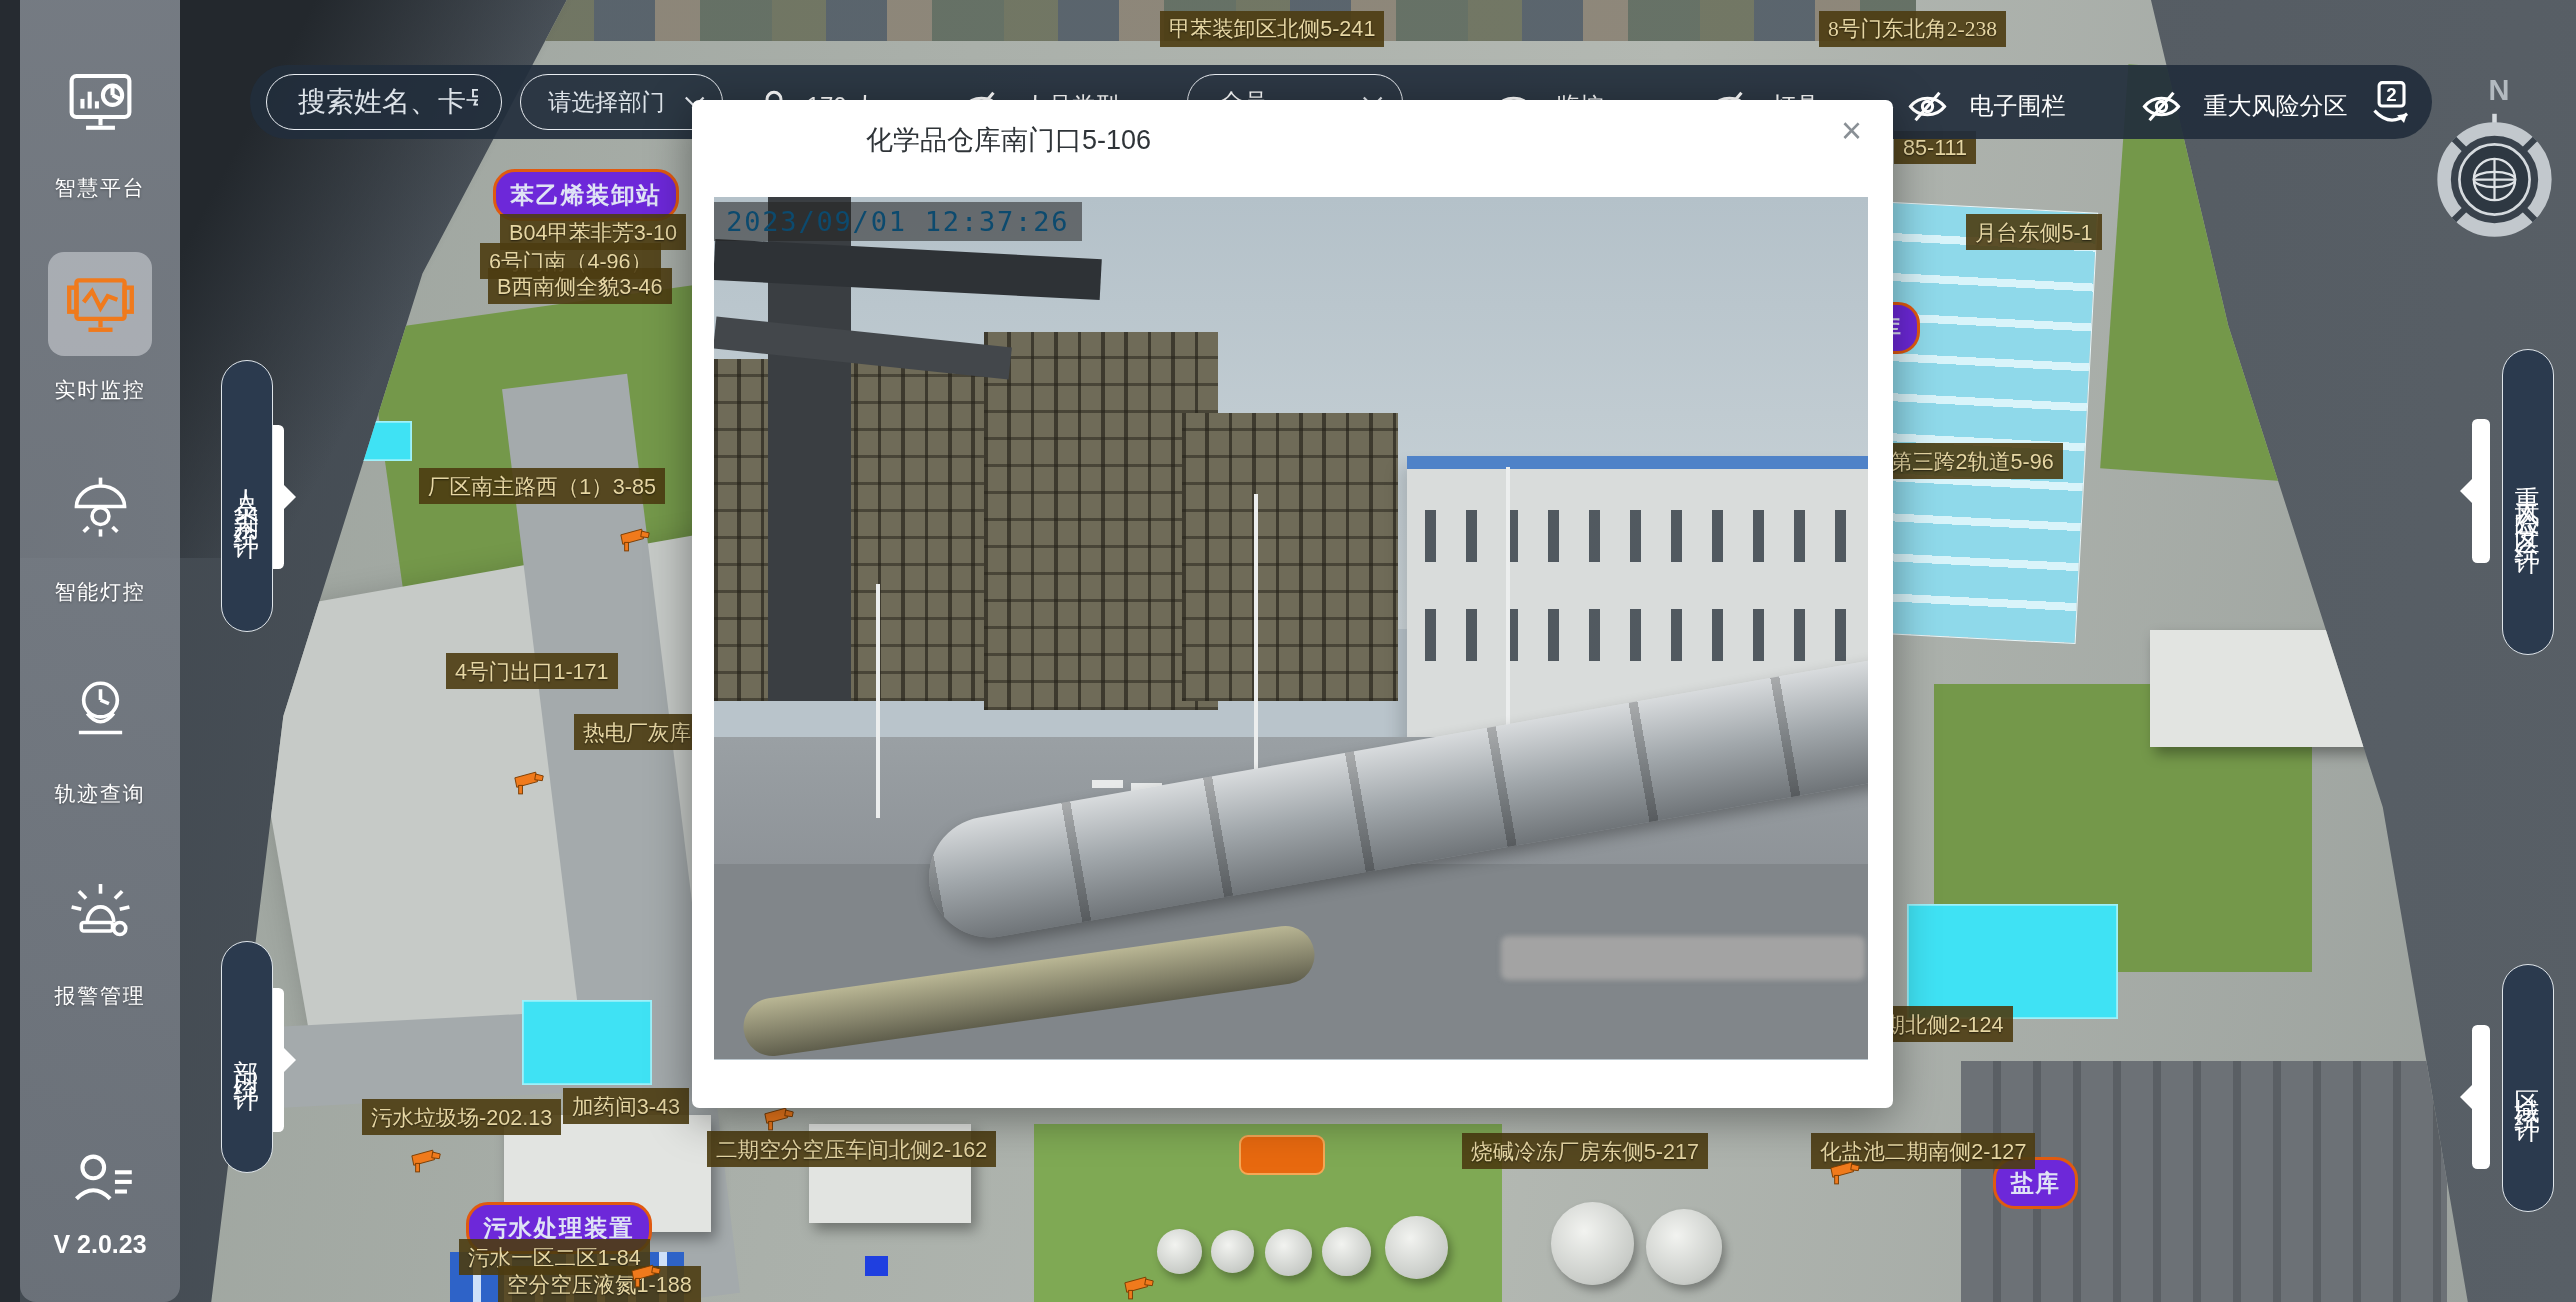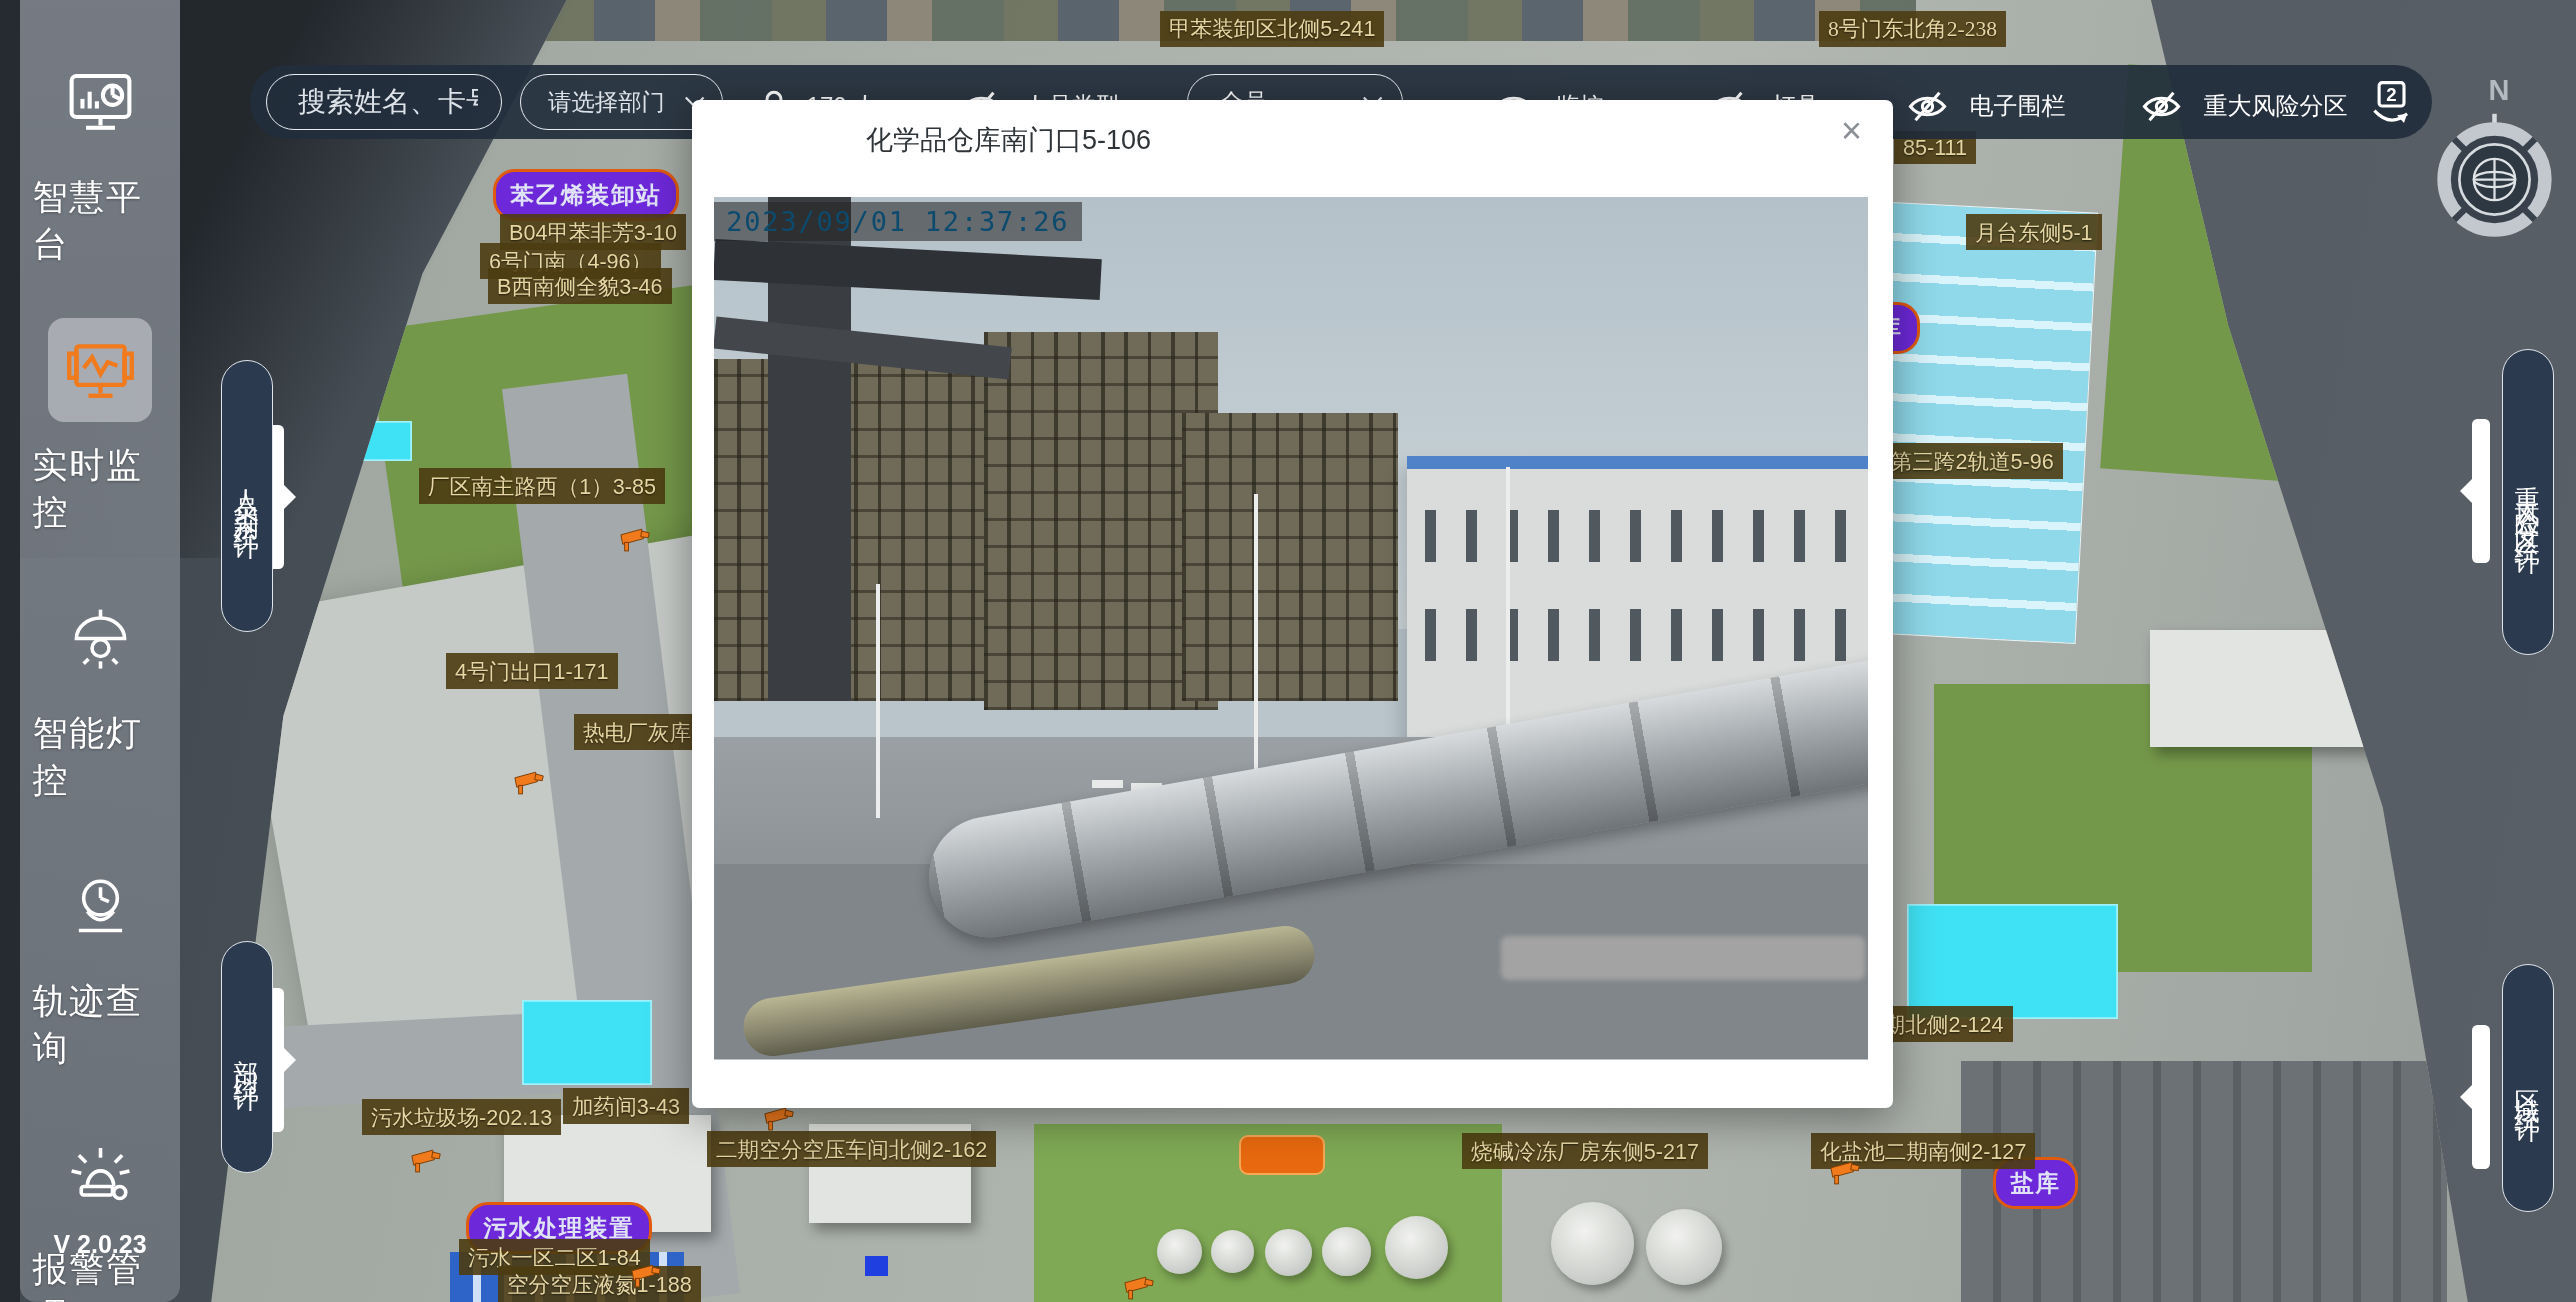"智慧平台" .side-item .slabel { font-size: 35px -> 21px }
